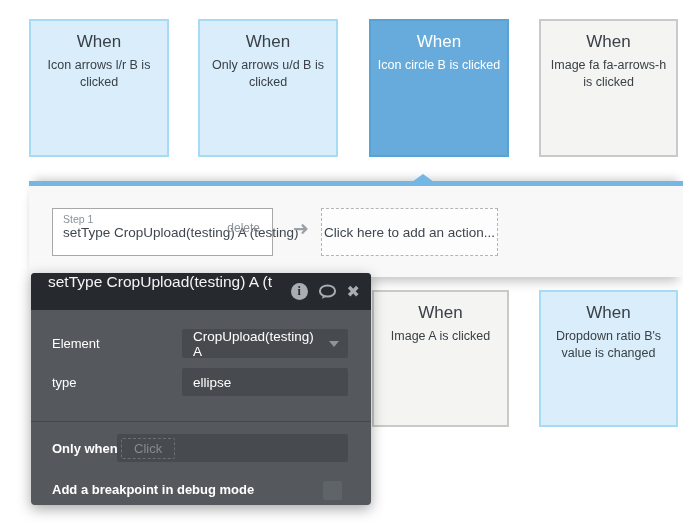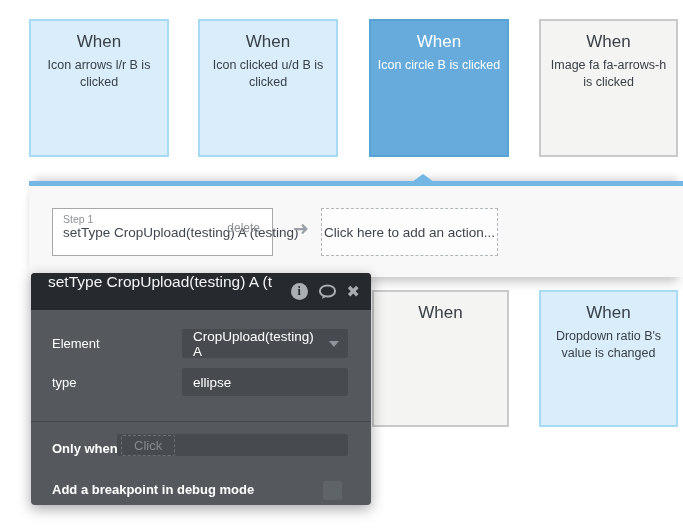"Icon clicked u/d B is" div.card-desc { text: Icon clicked -> Only arrows }
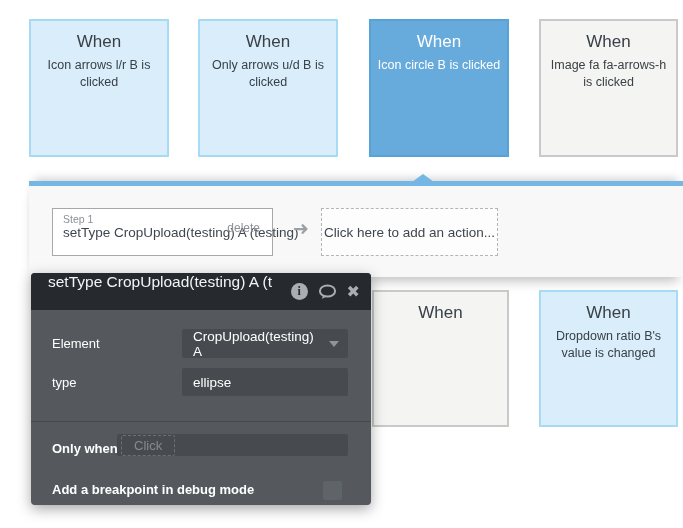"Image A is clicked" div.card-desc { html: none -> <div>Image A is clicked</div> }
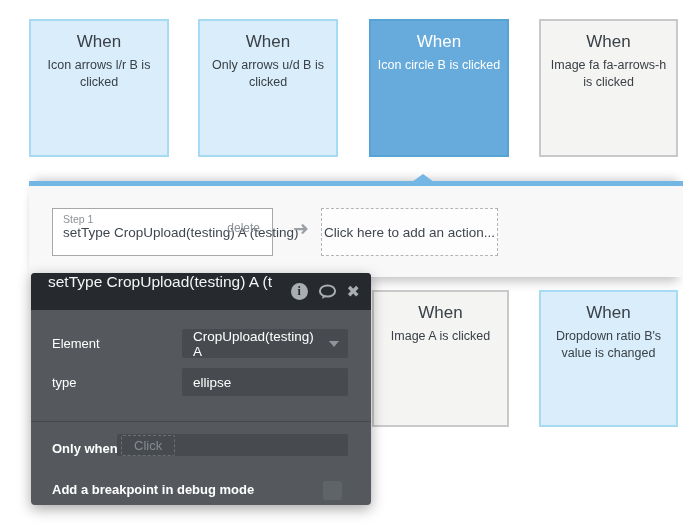"Click" .onlywhen-input { height: 22px -> 28px }
